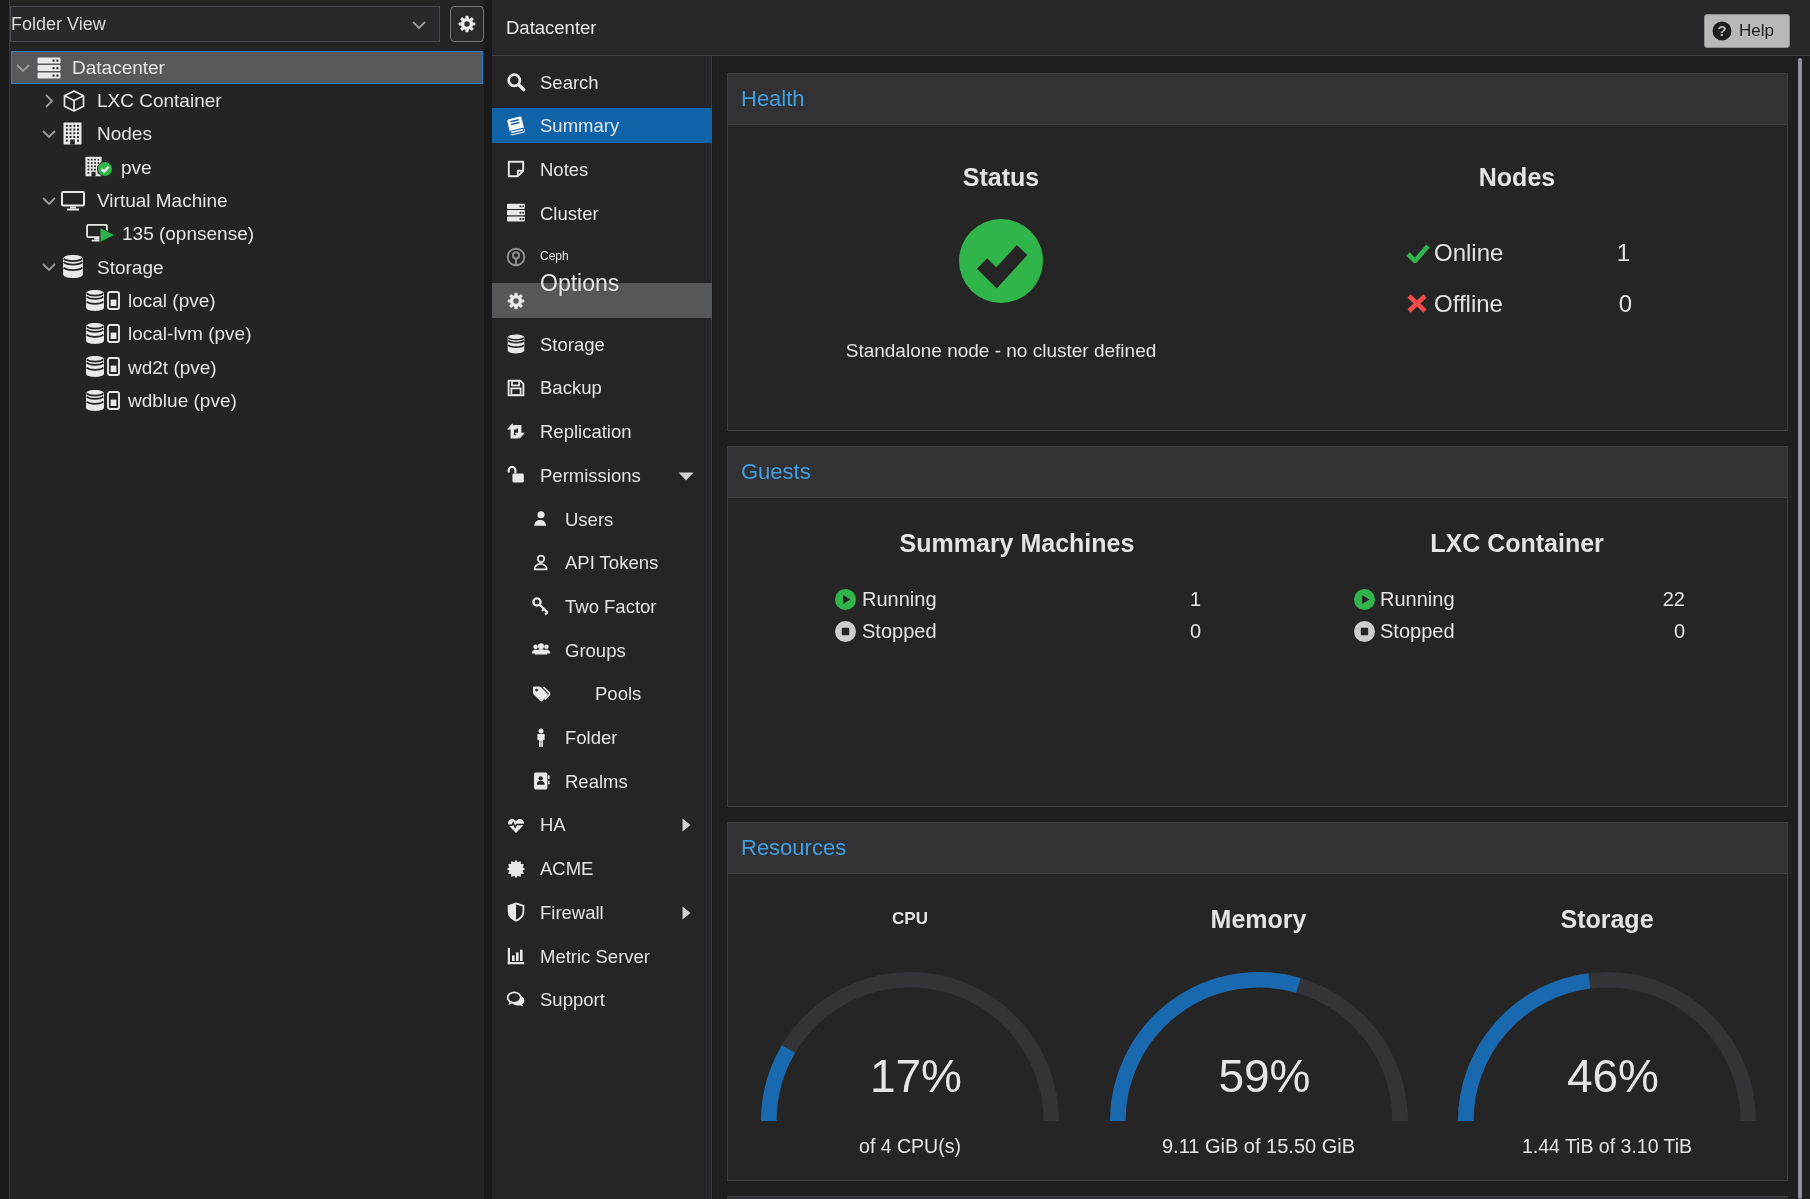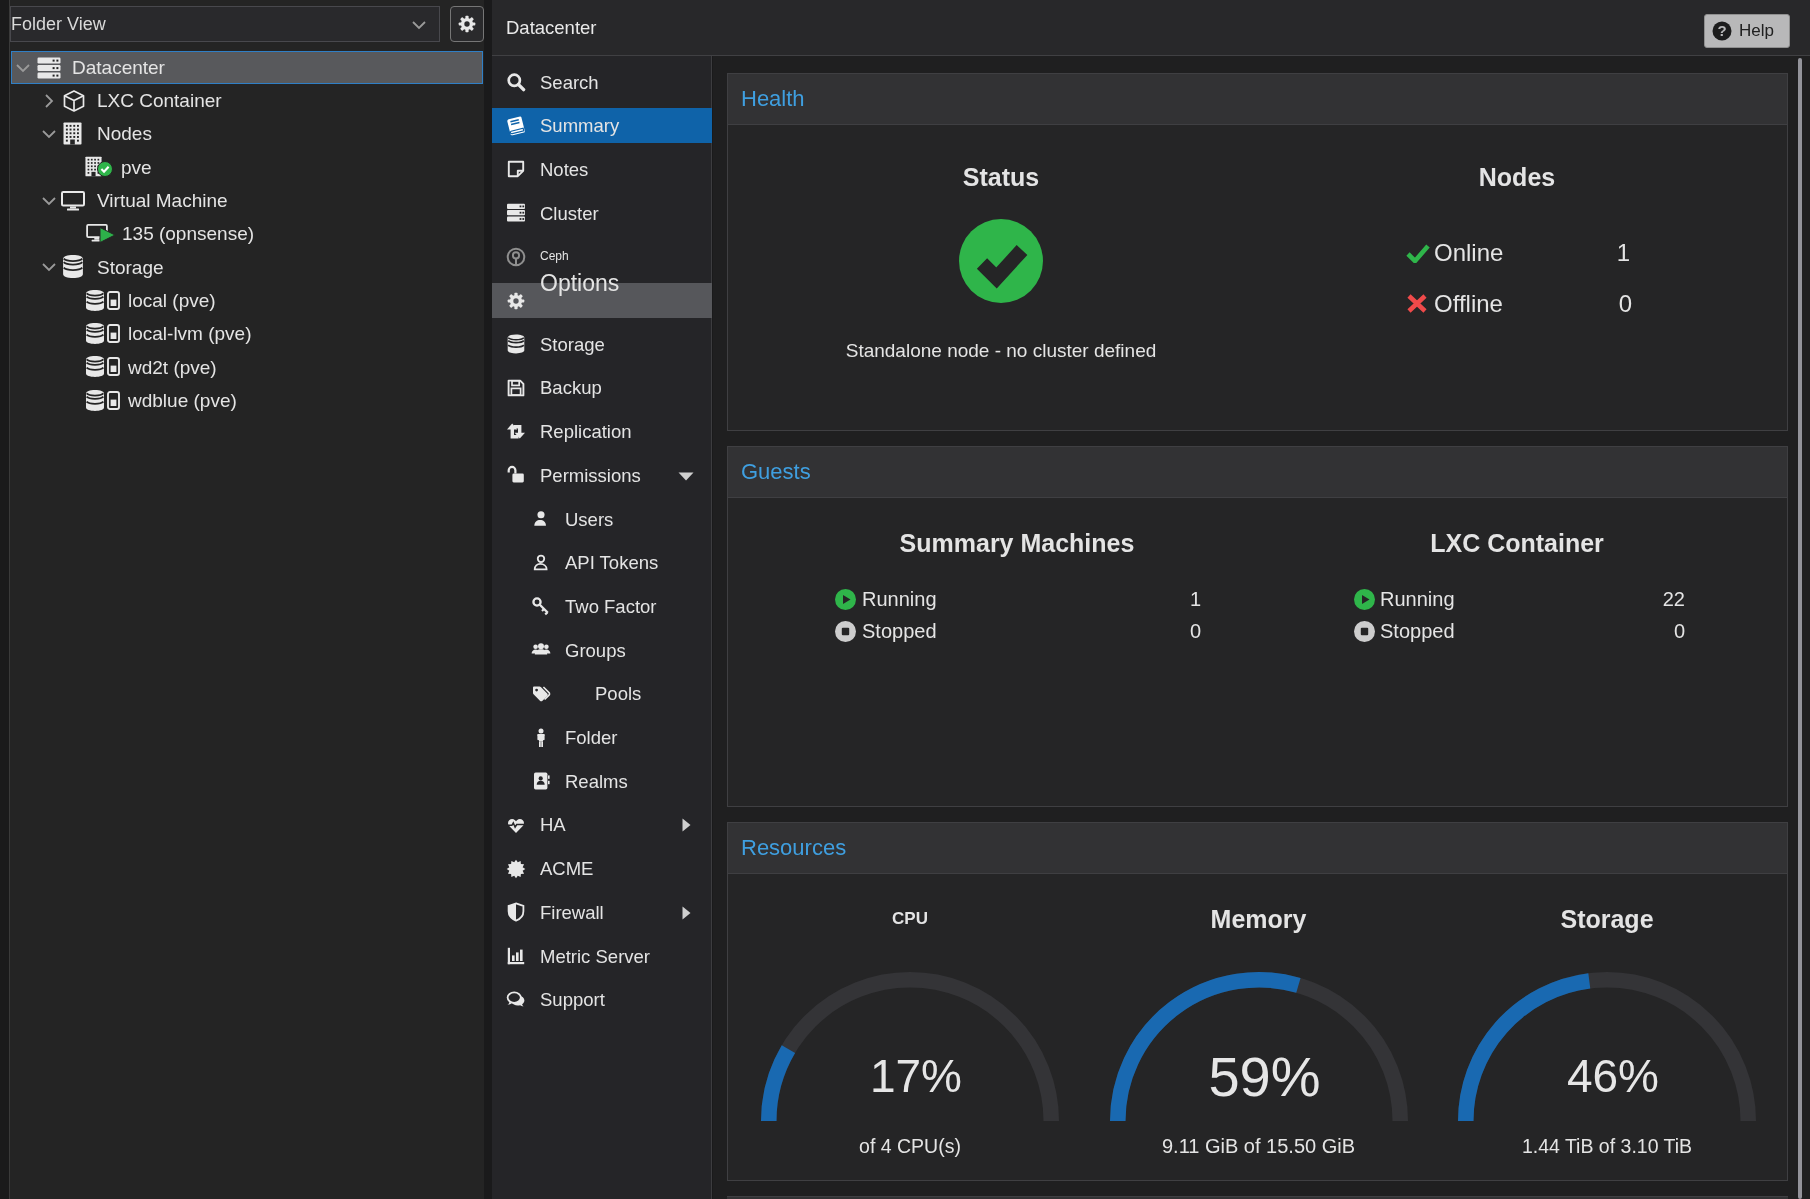"59%" div.abs { font-size: 56px -> 46px }
